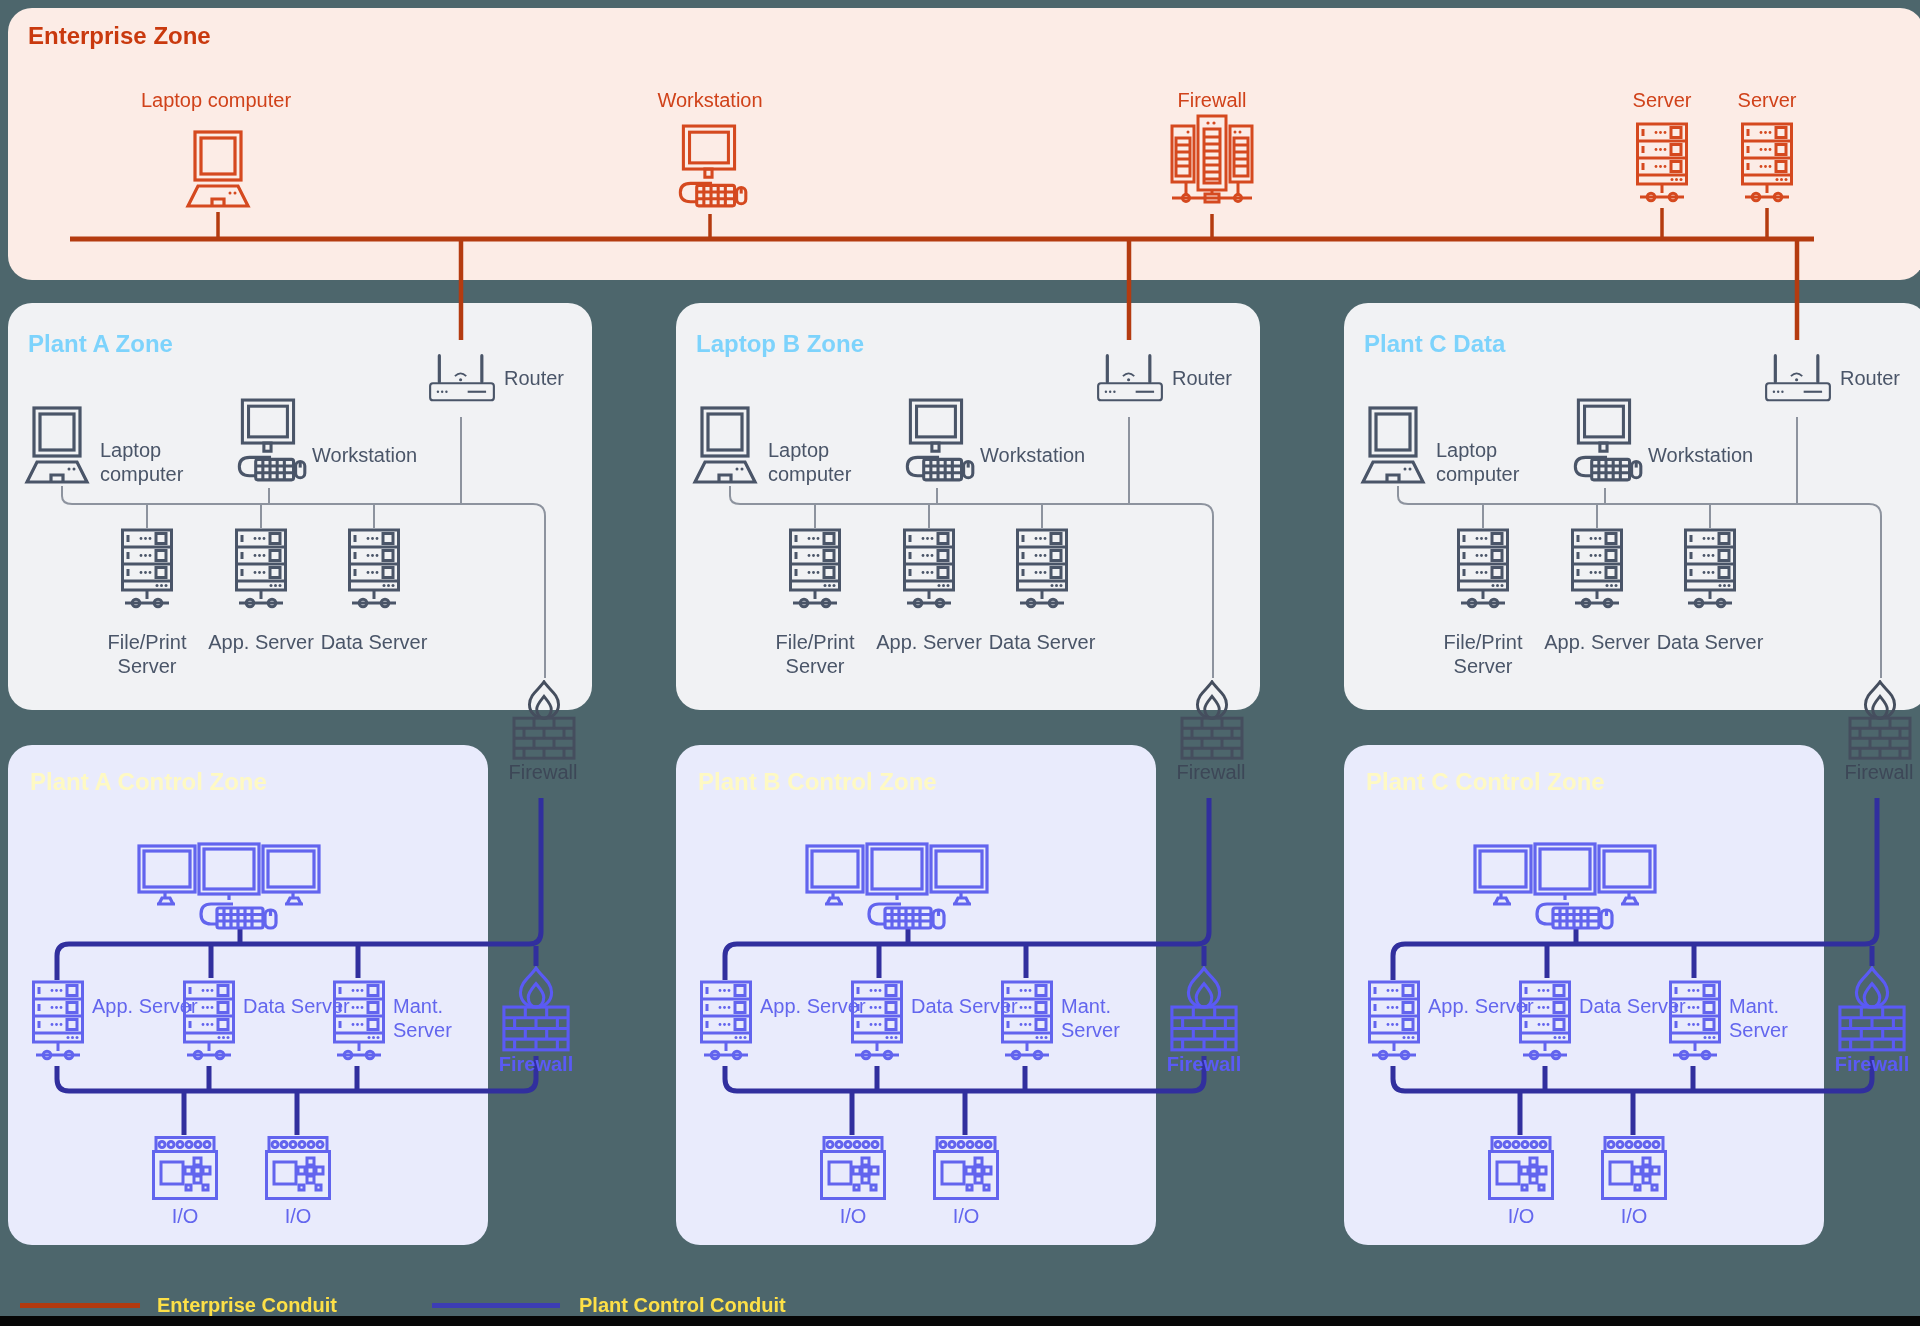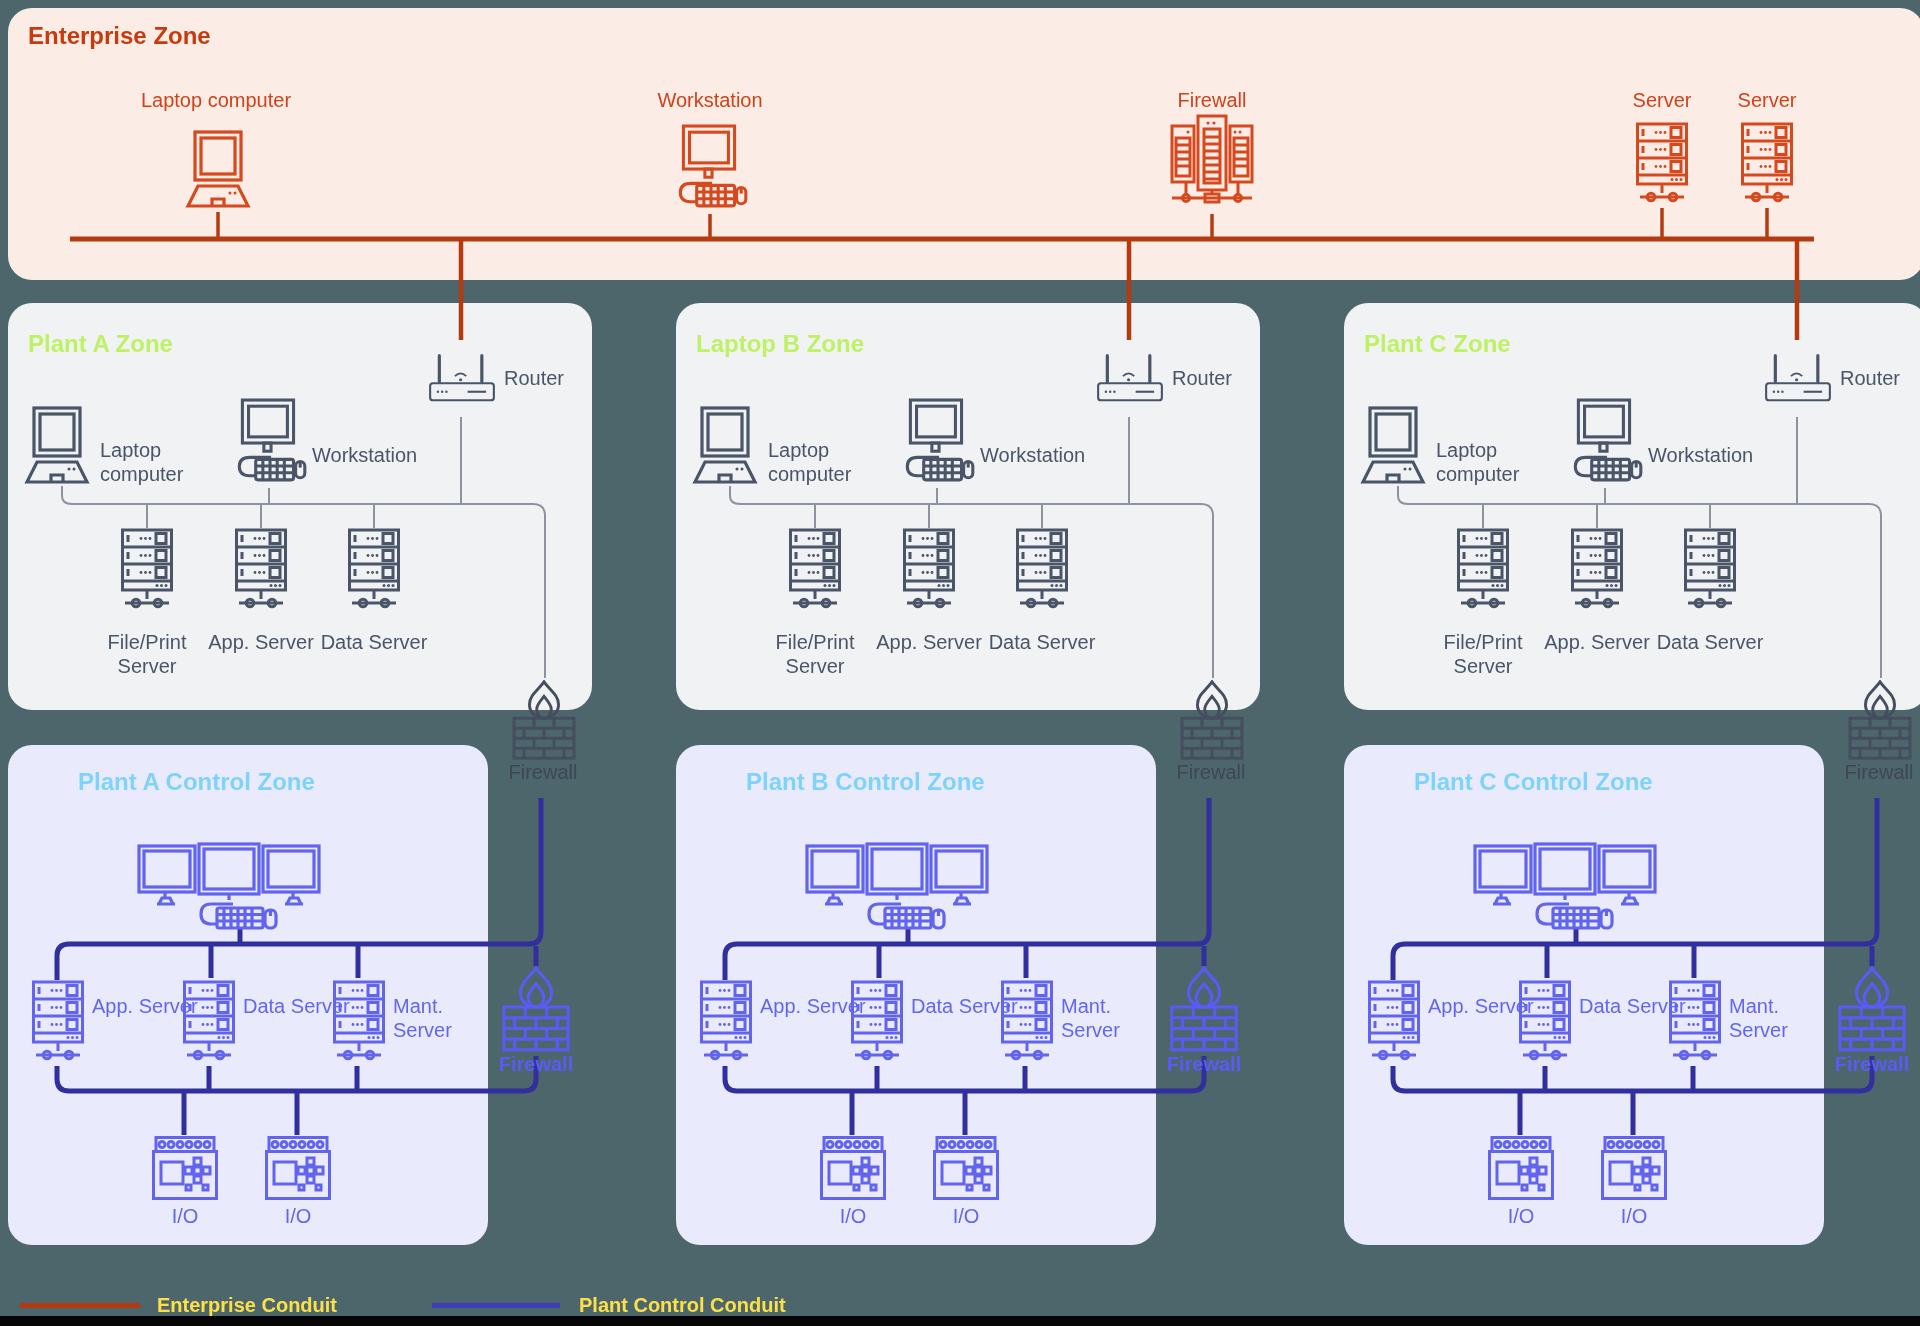"Plant A Zone" .t-plant { color: #bef264 -> #7dd3fc }
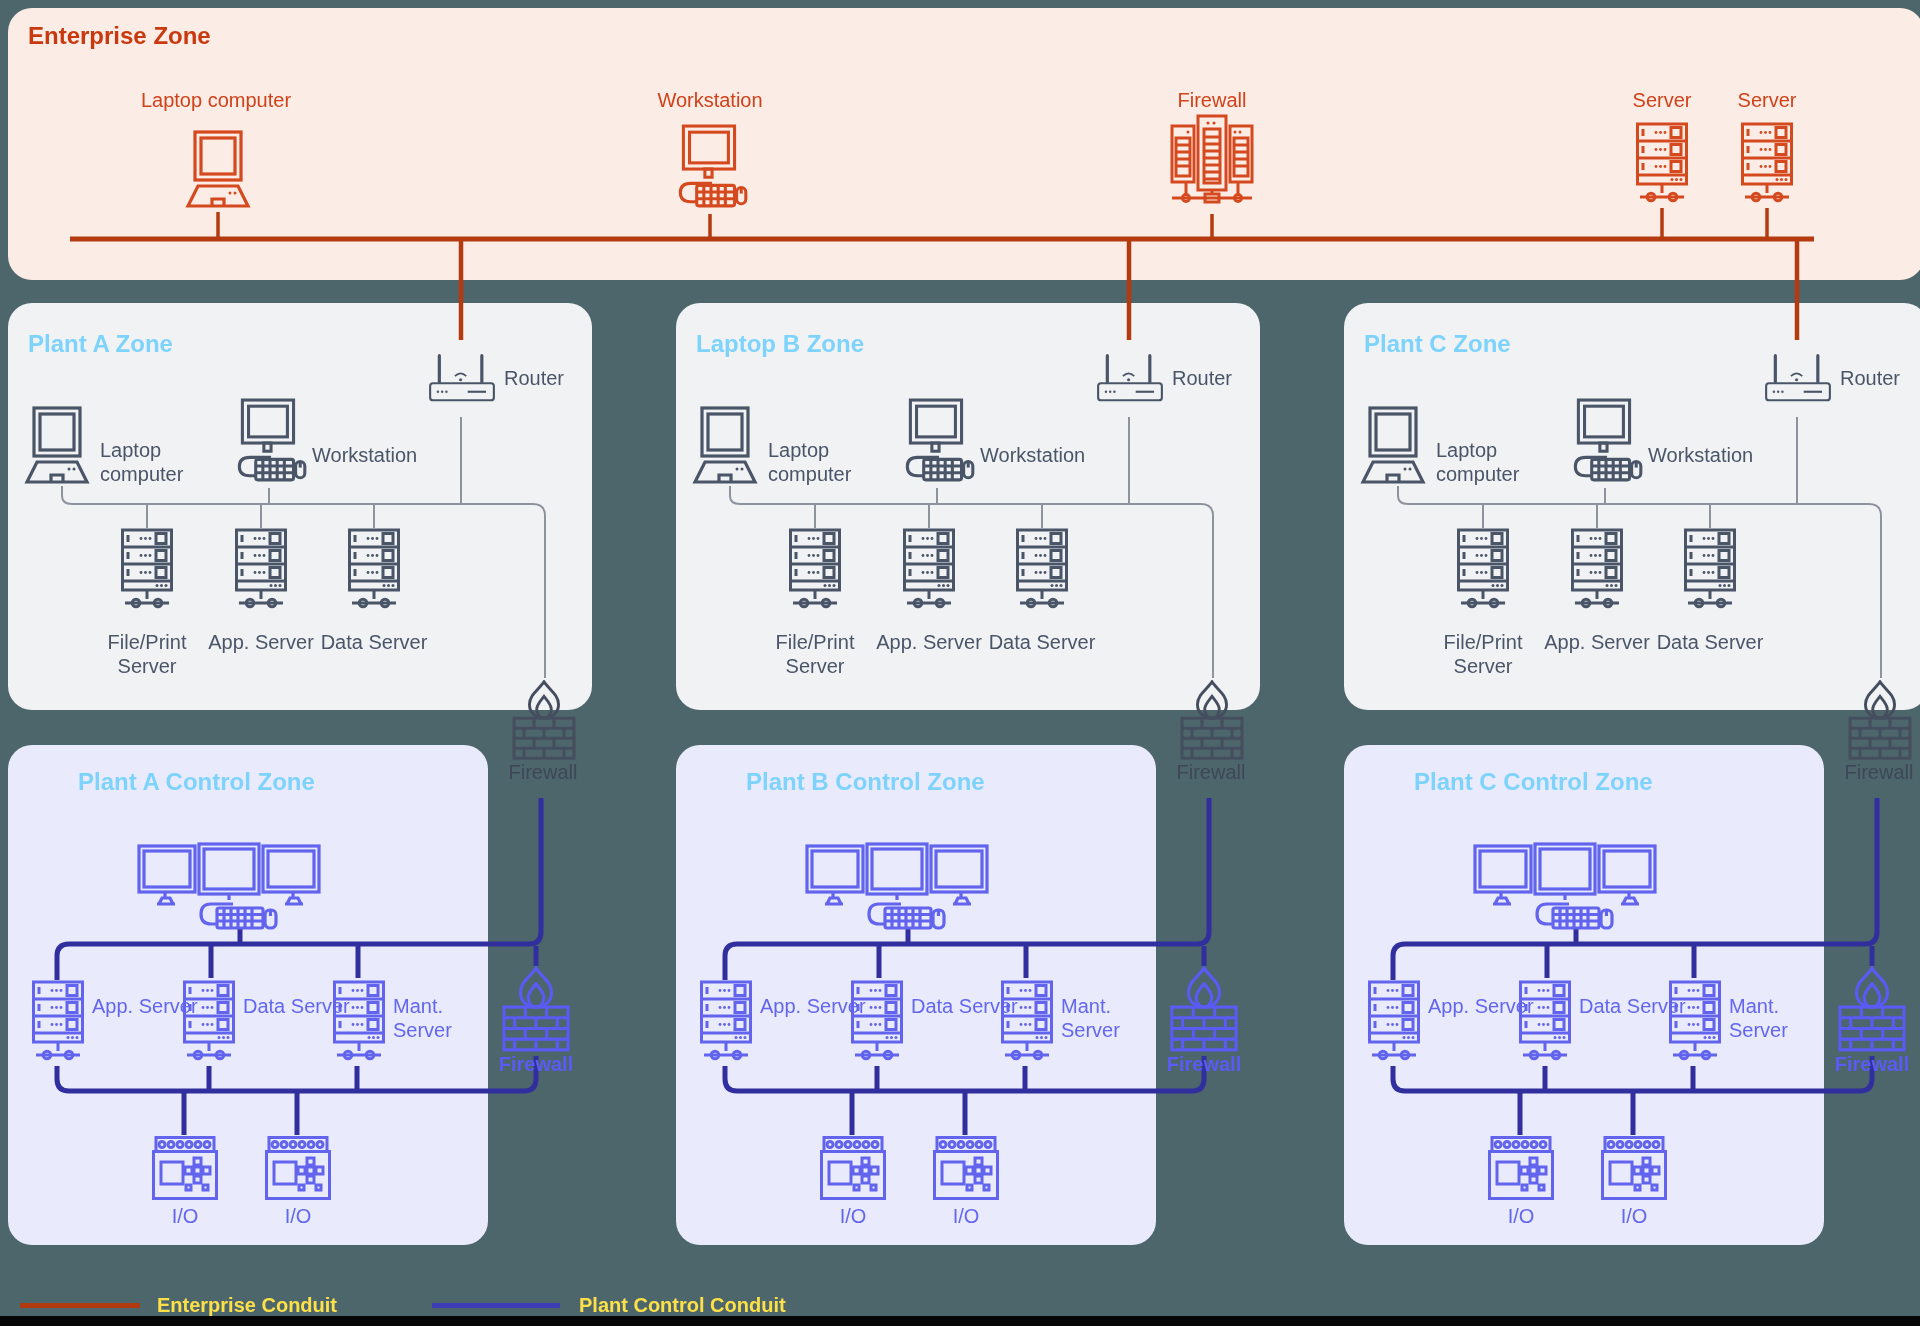"Plant C Zone" div.title { text: Zone -> Data }
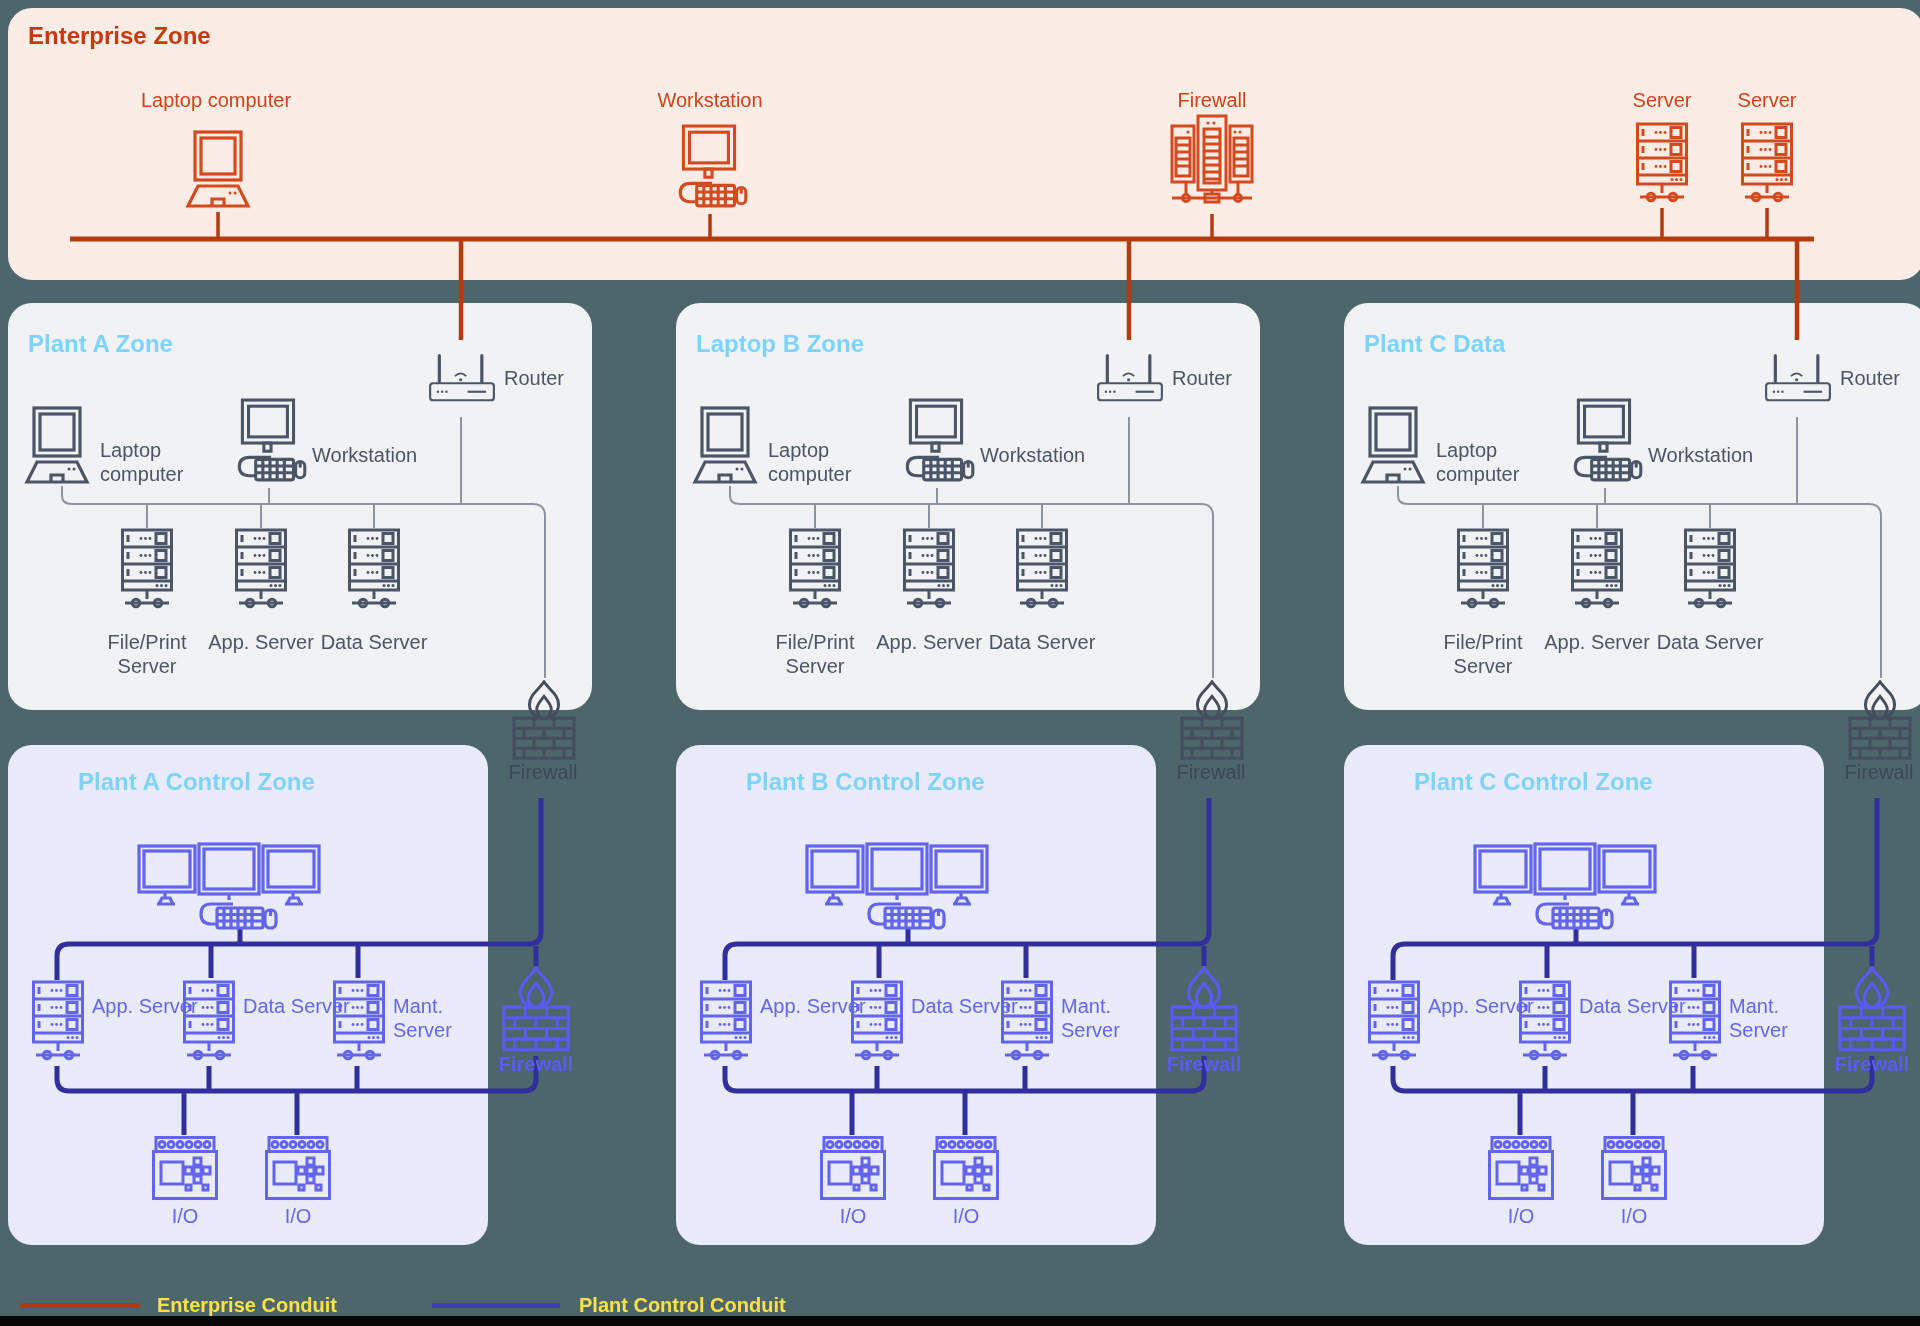"Plant A Control Zone" .t-ctrl { color: #7dd3fc -> #fef9c3; margin-left: 48px -> none }
